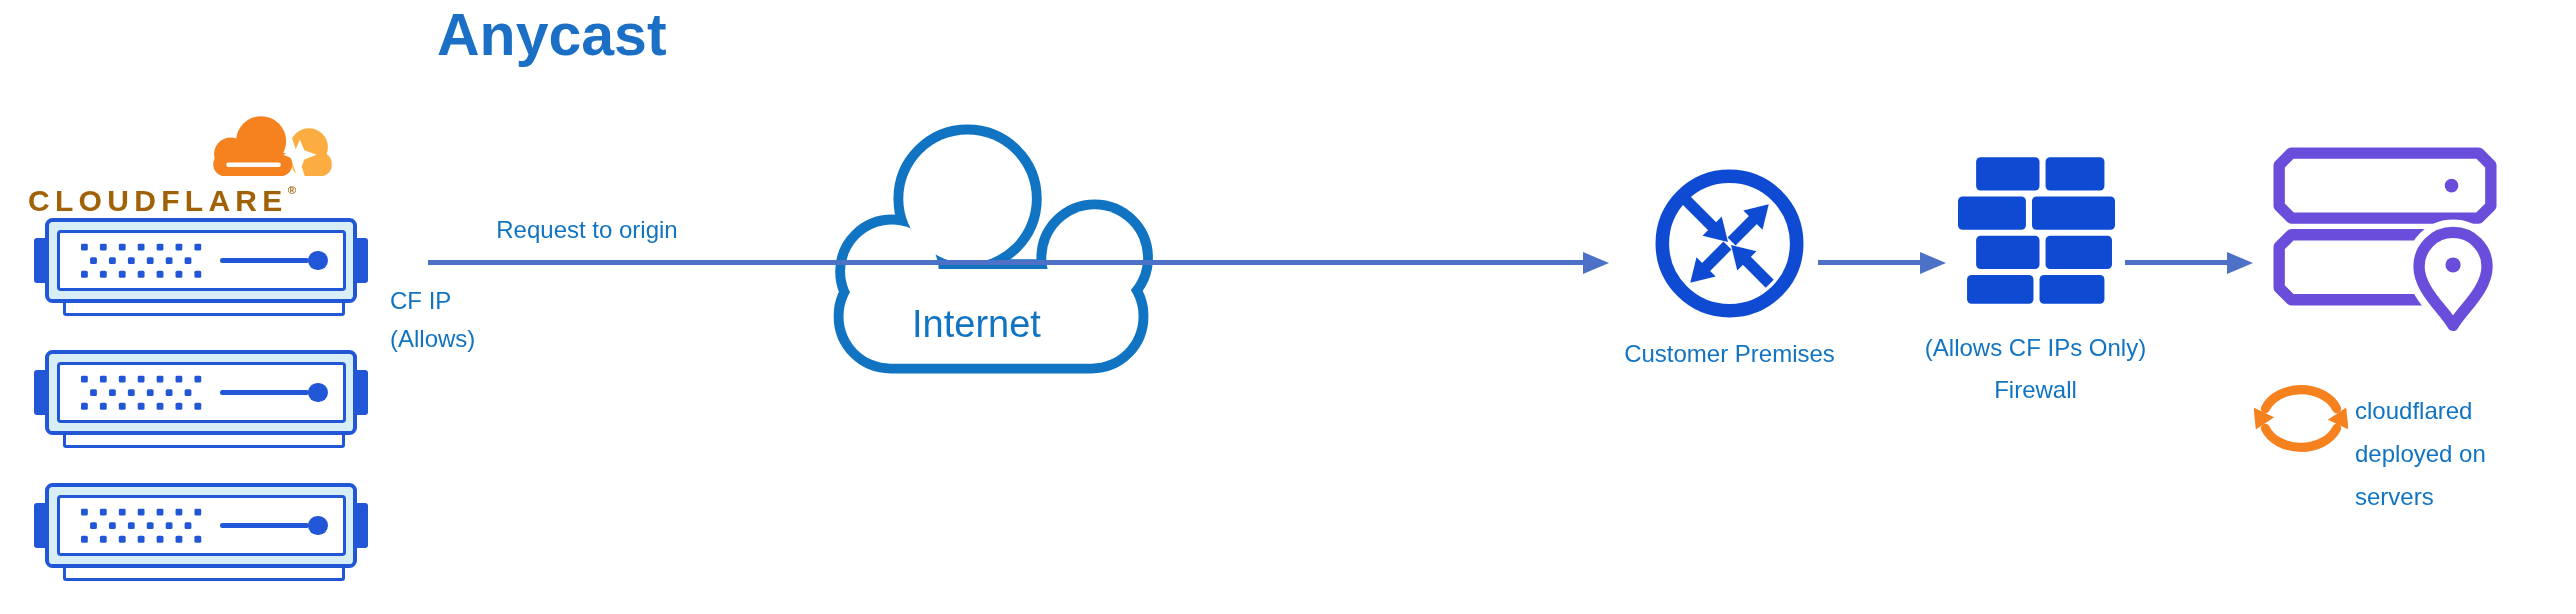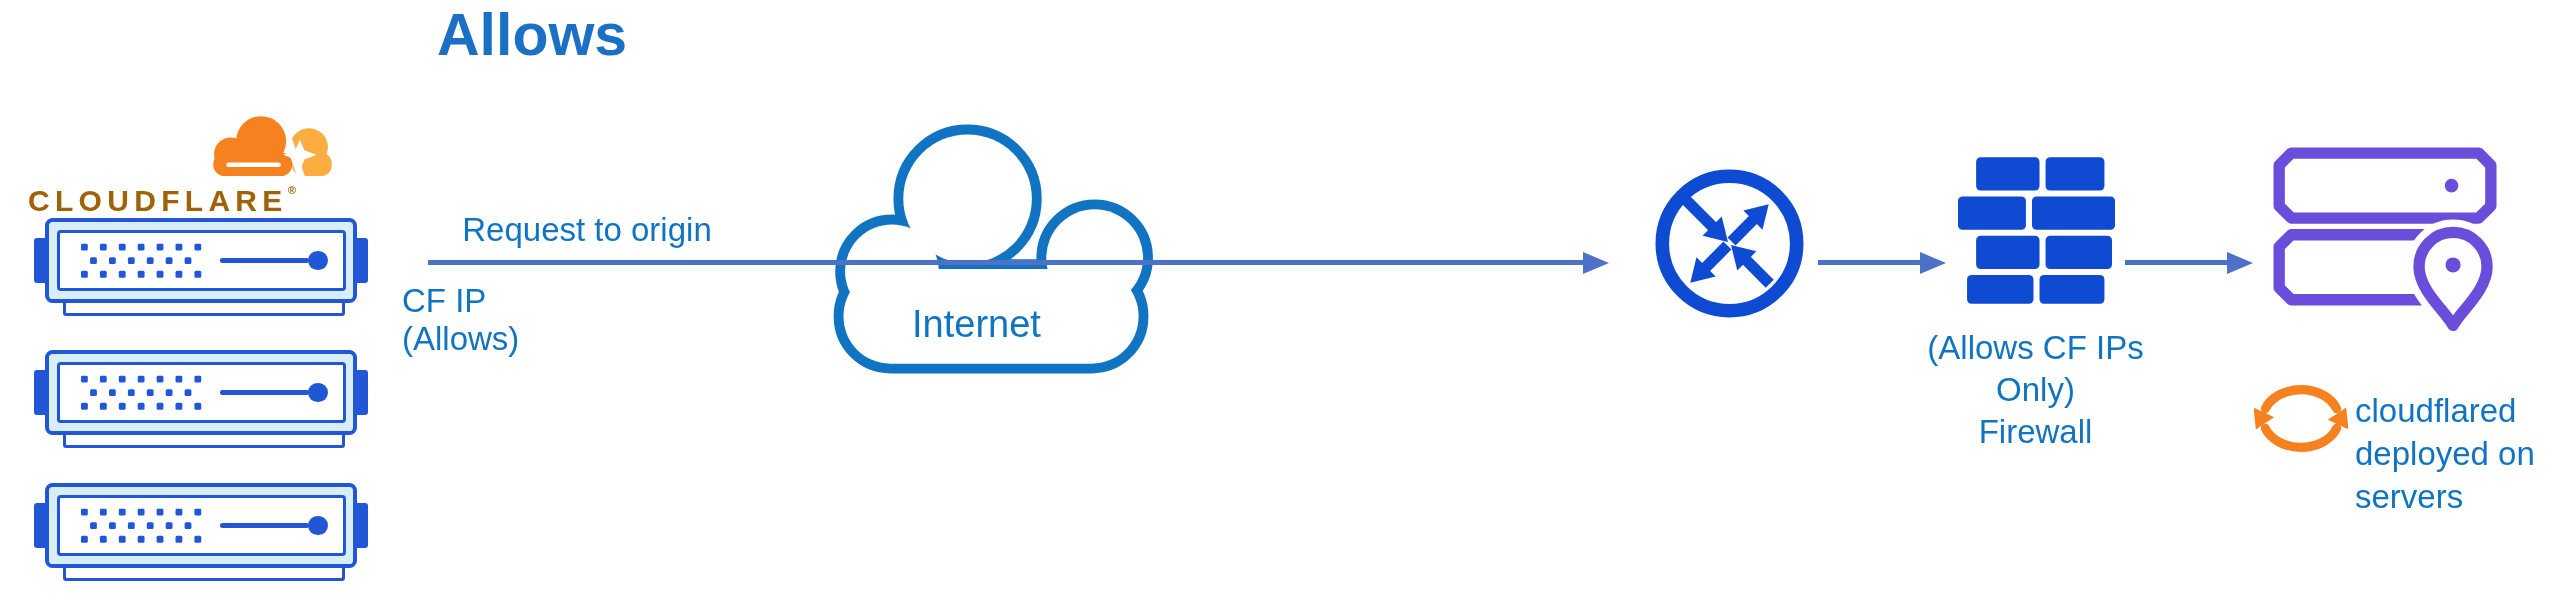"Allows" div.title { text: Allows -> Anycast }
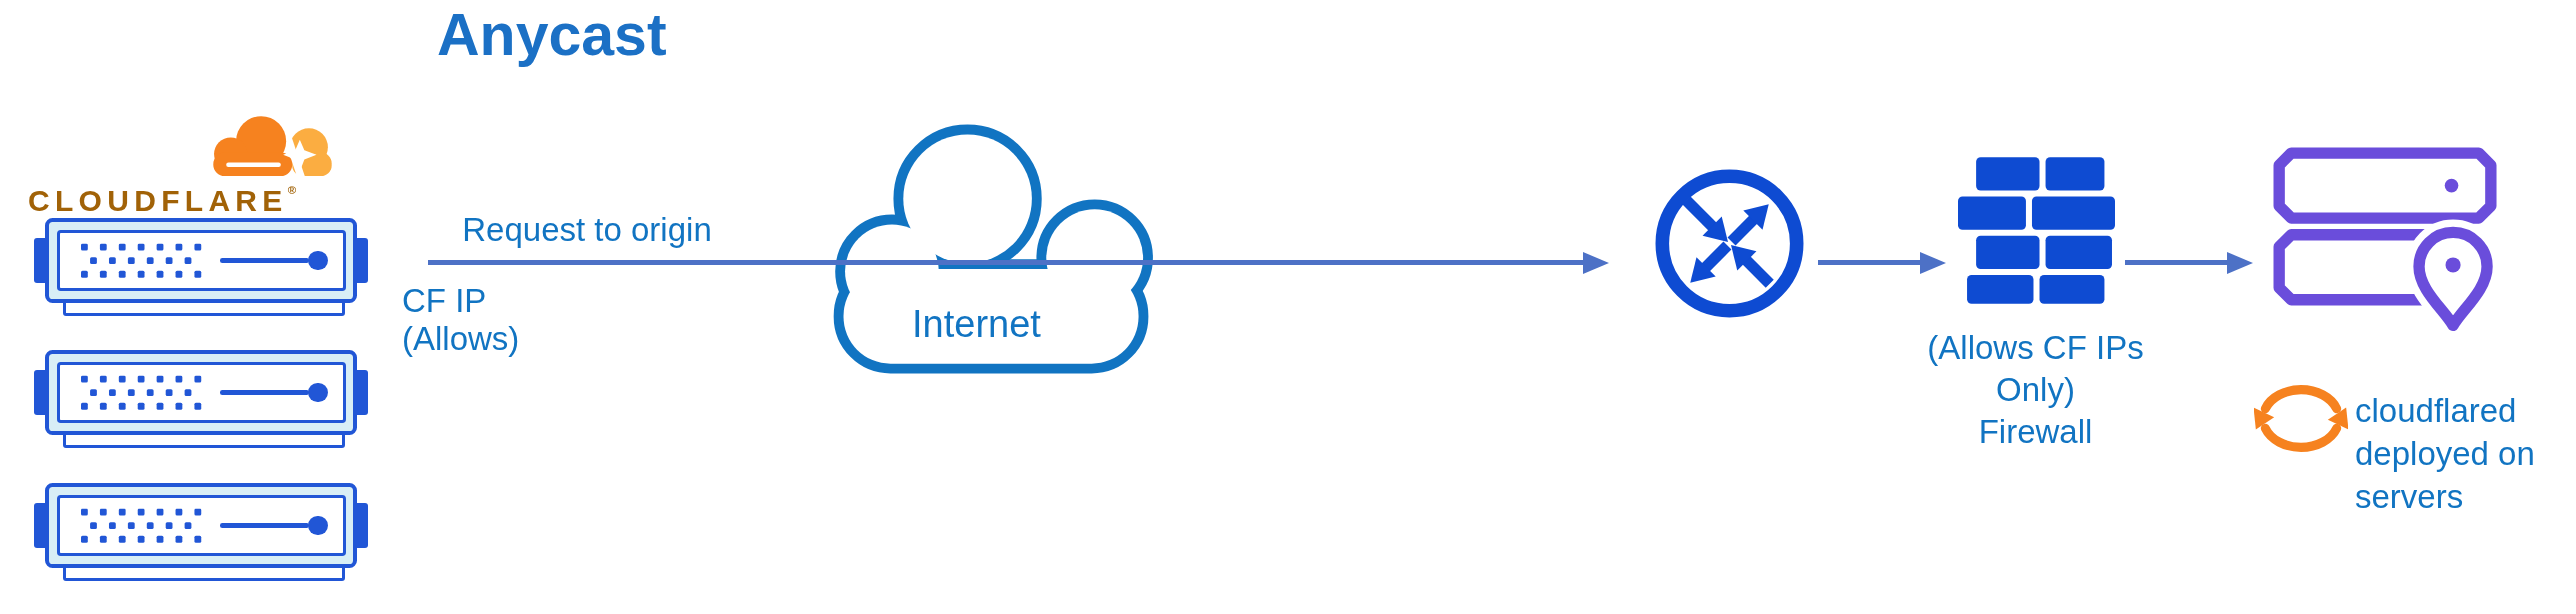"Request to origin" .lbl { font-size: 33px -> 24px }
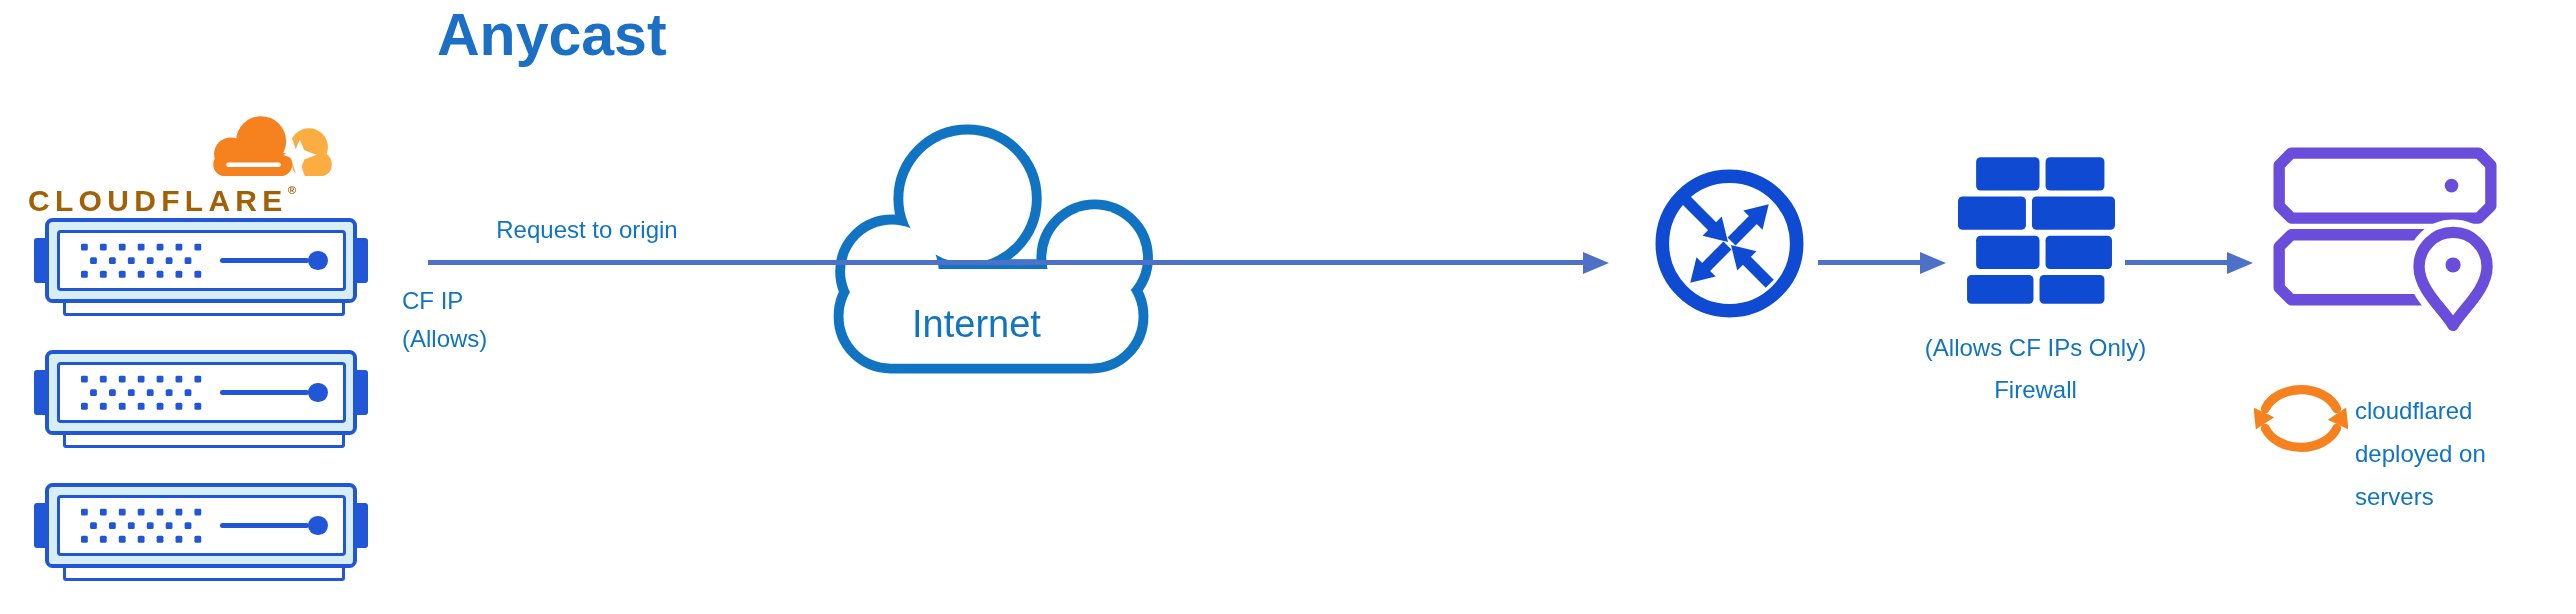"CF IP" .lbl-cfip { margin-left: 12px -> none }
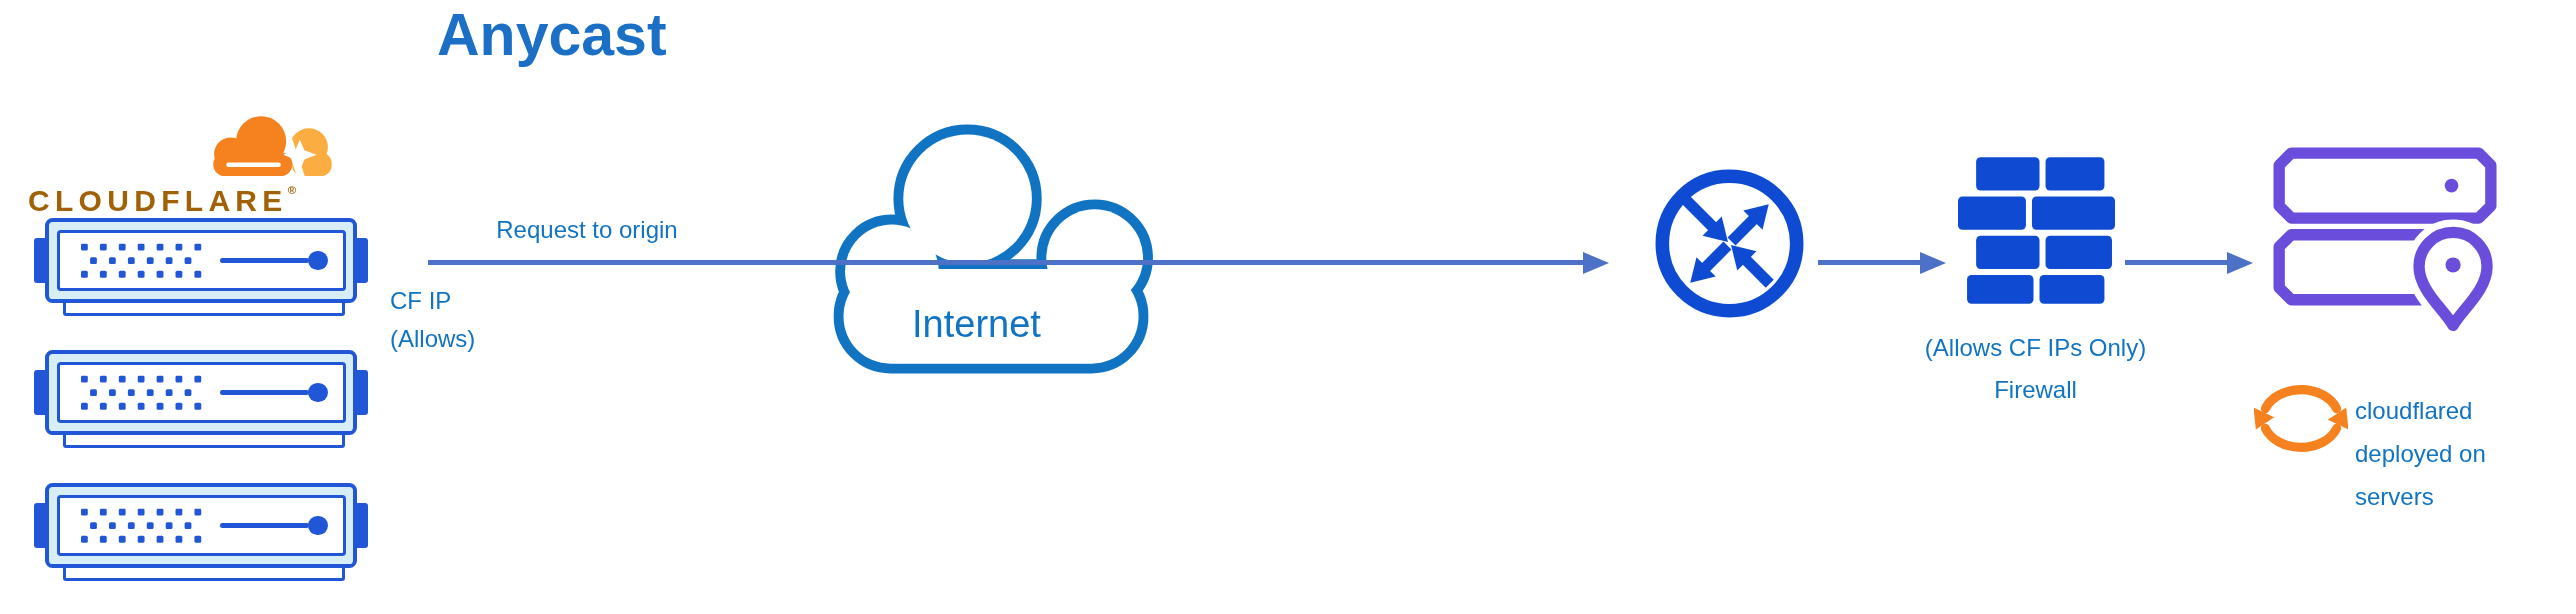"Customer Premises" div { html: none -> <div>Customer Premises</div> }
